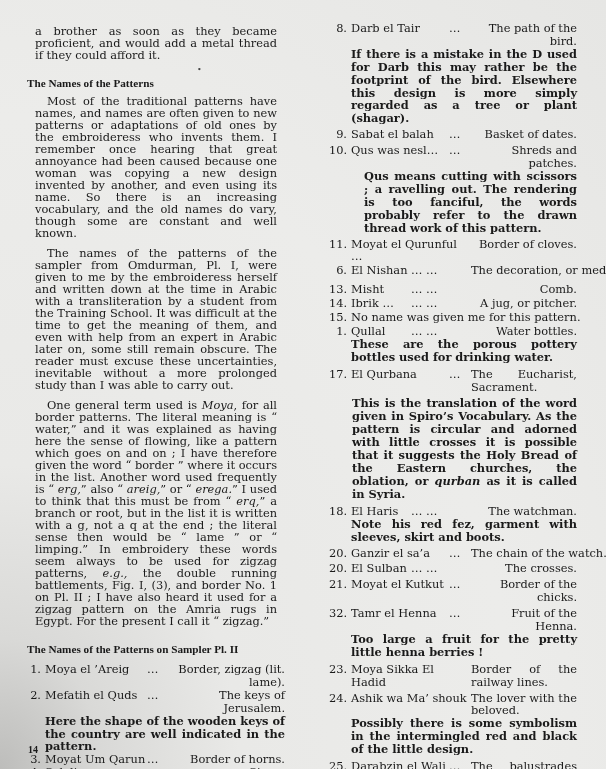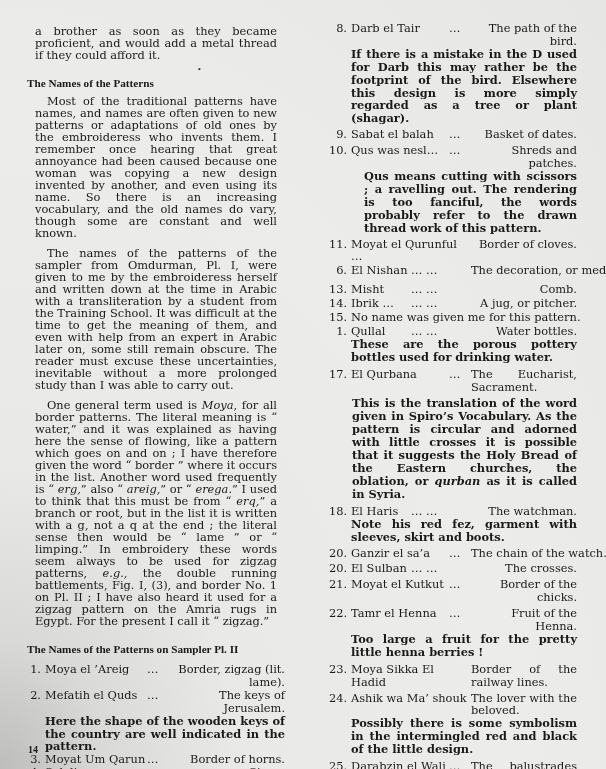"22." span.rnum { text: 22 -> 32 }
